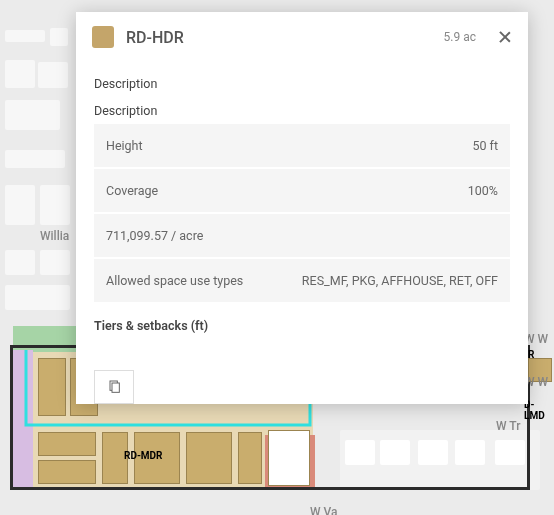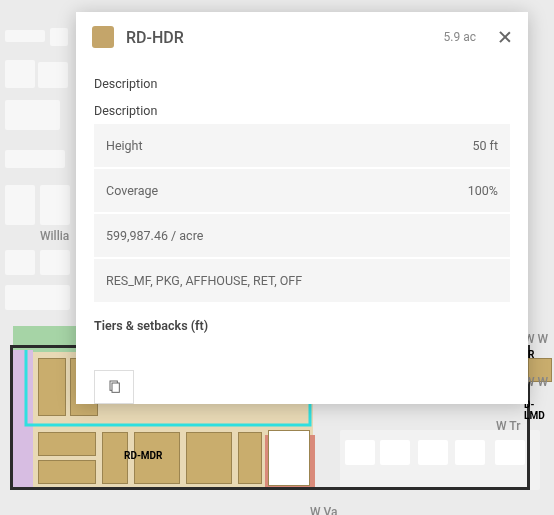"599,987.46 / acre" span.val { text: 599,987.46 -> 711,099.57 }
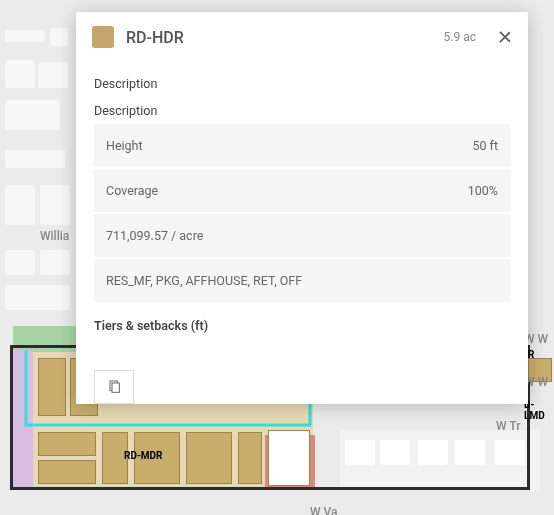"Allowed space use types" span { html: none -> <span>Allowed space use types</span> }
